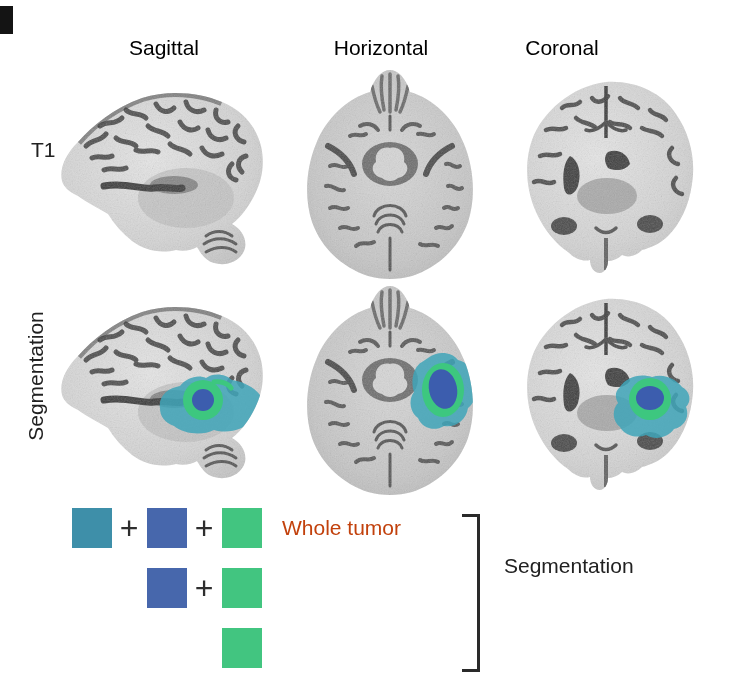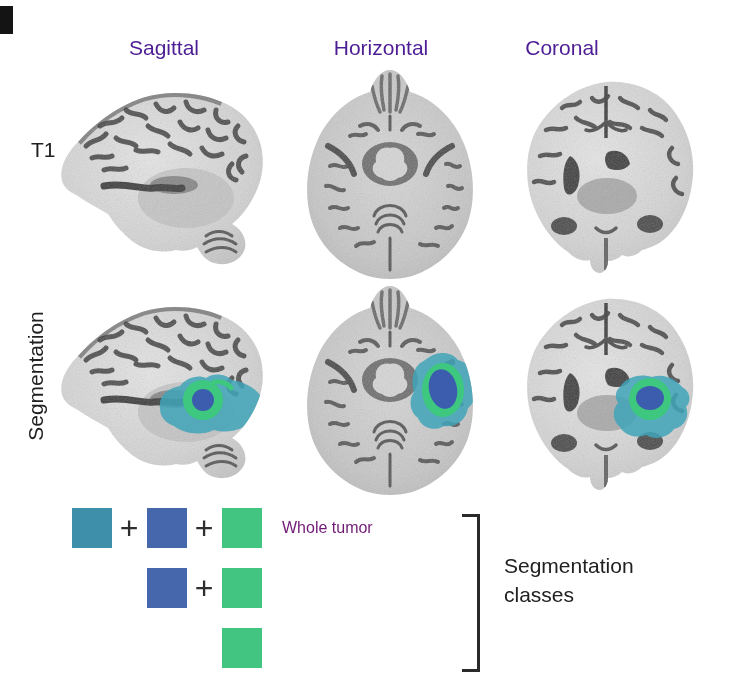"Sagittal" .hdr { color: #4c1d95 -> #000000 }
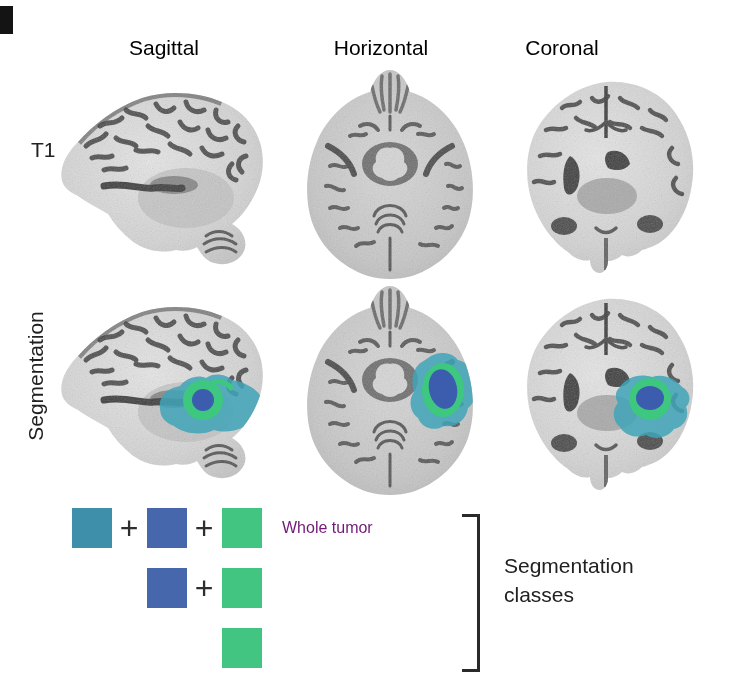"Whole tumor" .leglabel { color: #701a75 -> #c2410c; font-size: 16px -> 21px }
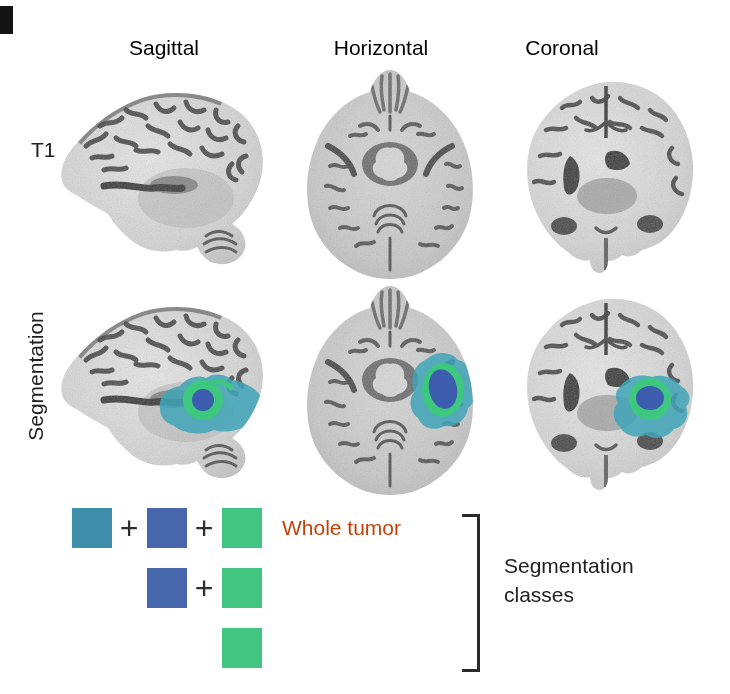"classes" div { html: <div>classes</div> -> none }
